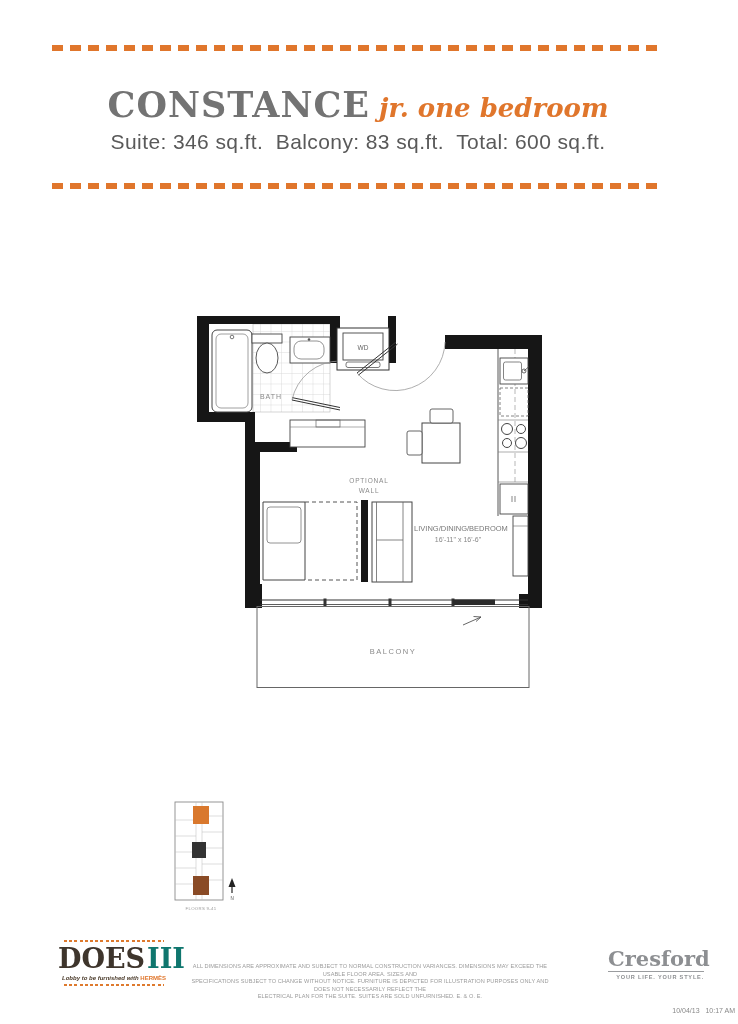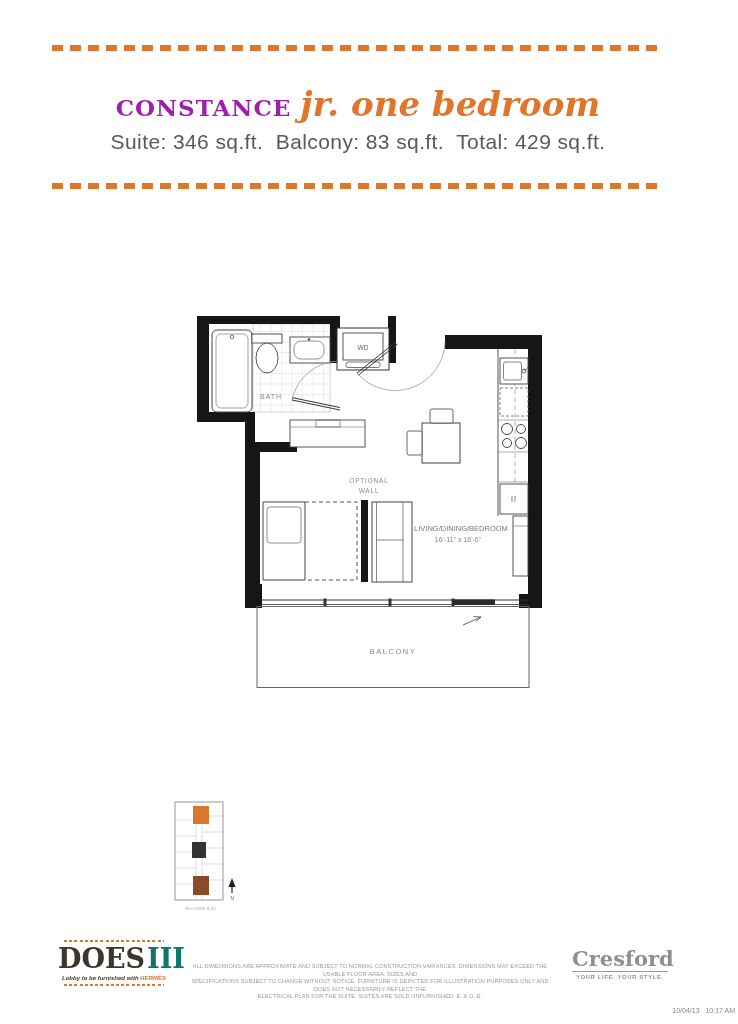"CONSTANCE" .title-main { color: #a21caf -> #737373; font-size: 23px -> 35px }
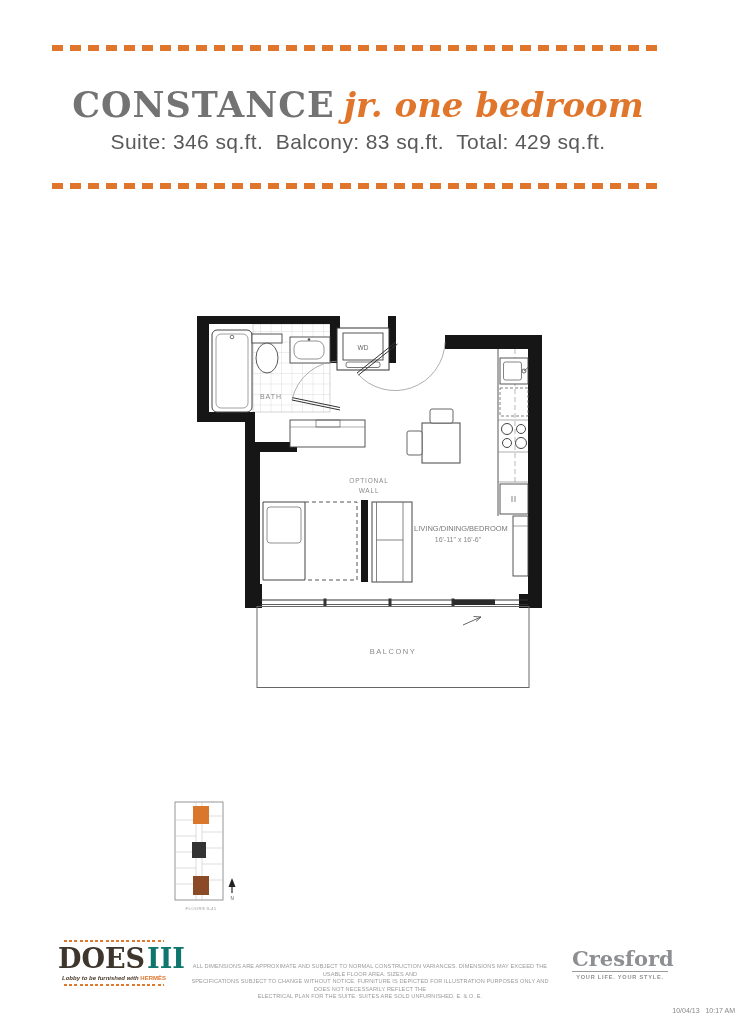"jr. one bedroom" .title-suffix { font-size: 34px -> 26px }
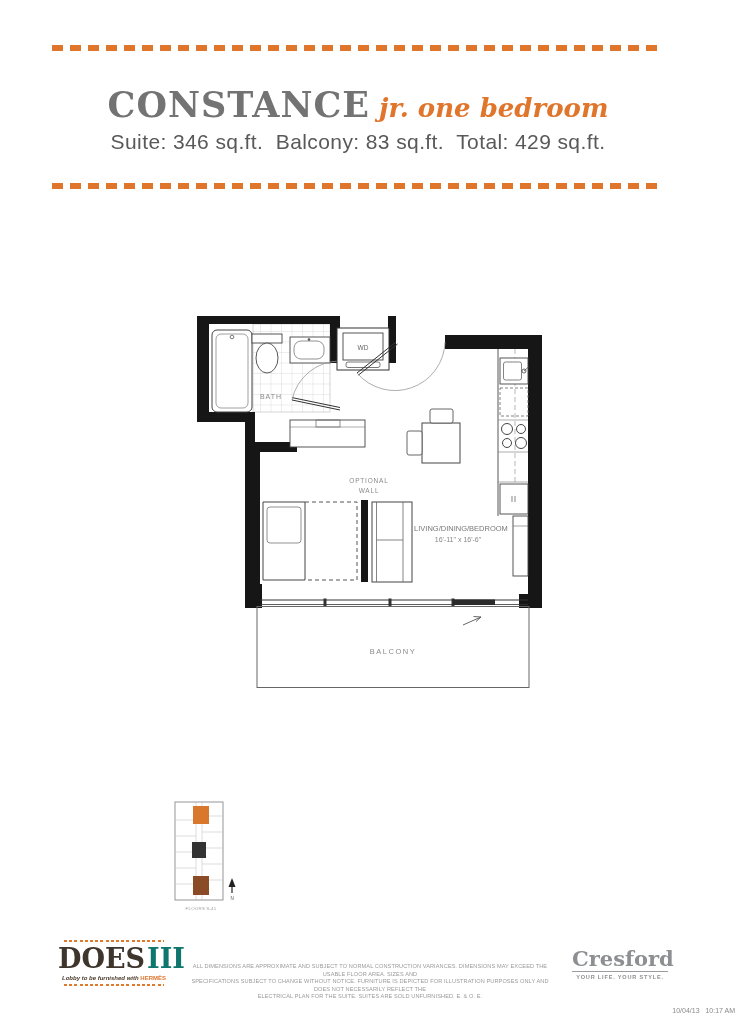"Suite: 346 sq.ft. Balcony: 83" div.hdr { text: 429 -> 600 }
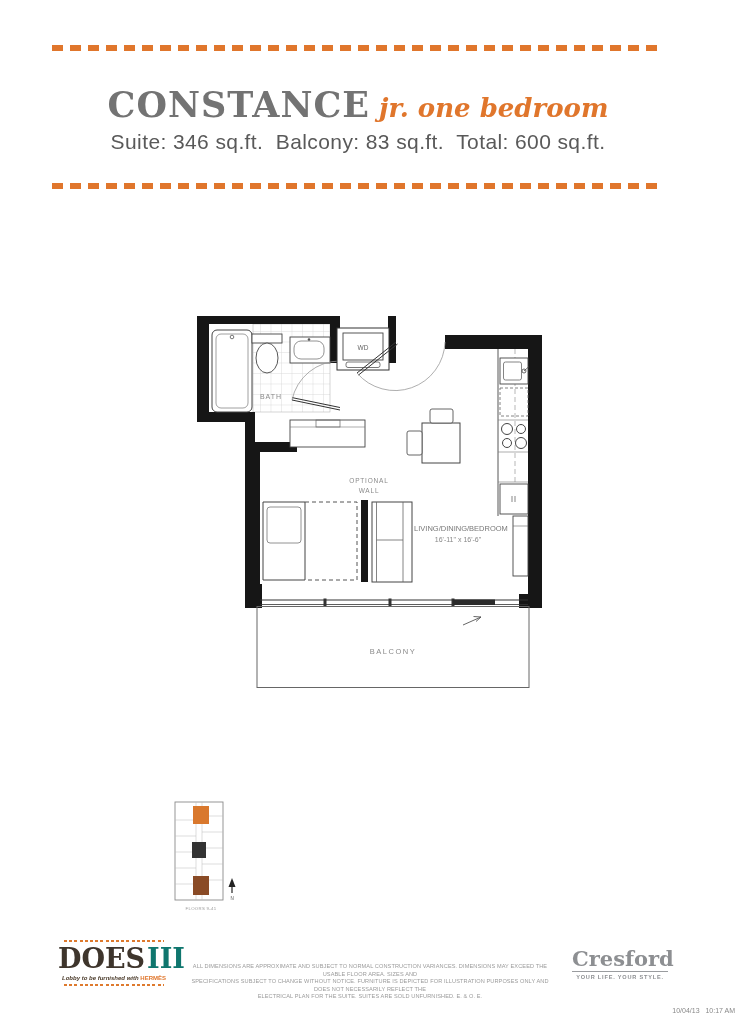"Cresford" .cresford { left: 572px -> 608px; text-align: center -> right }
